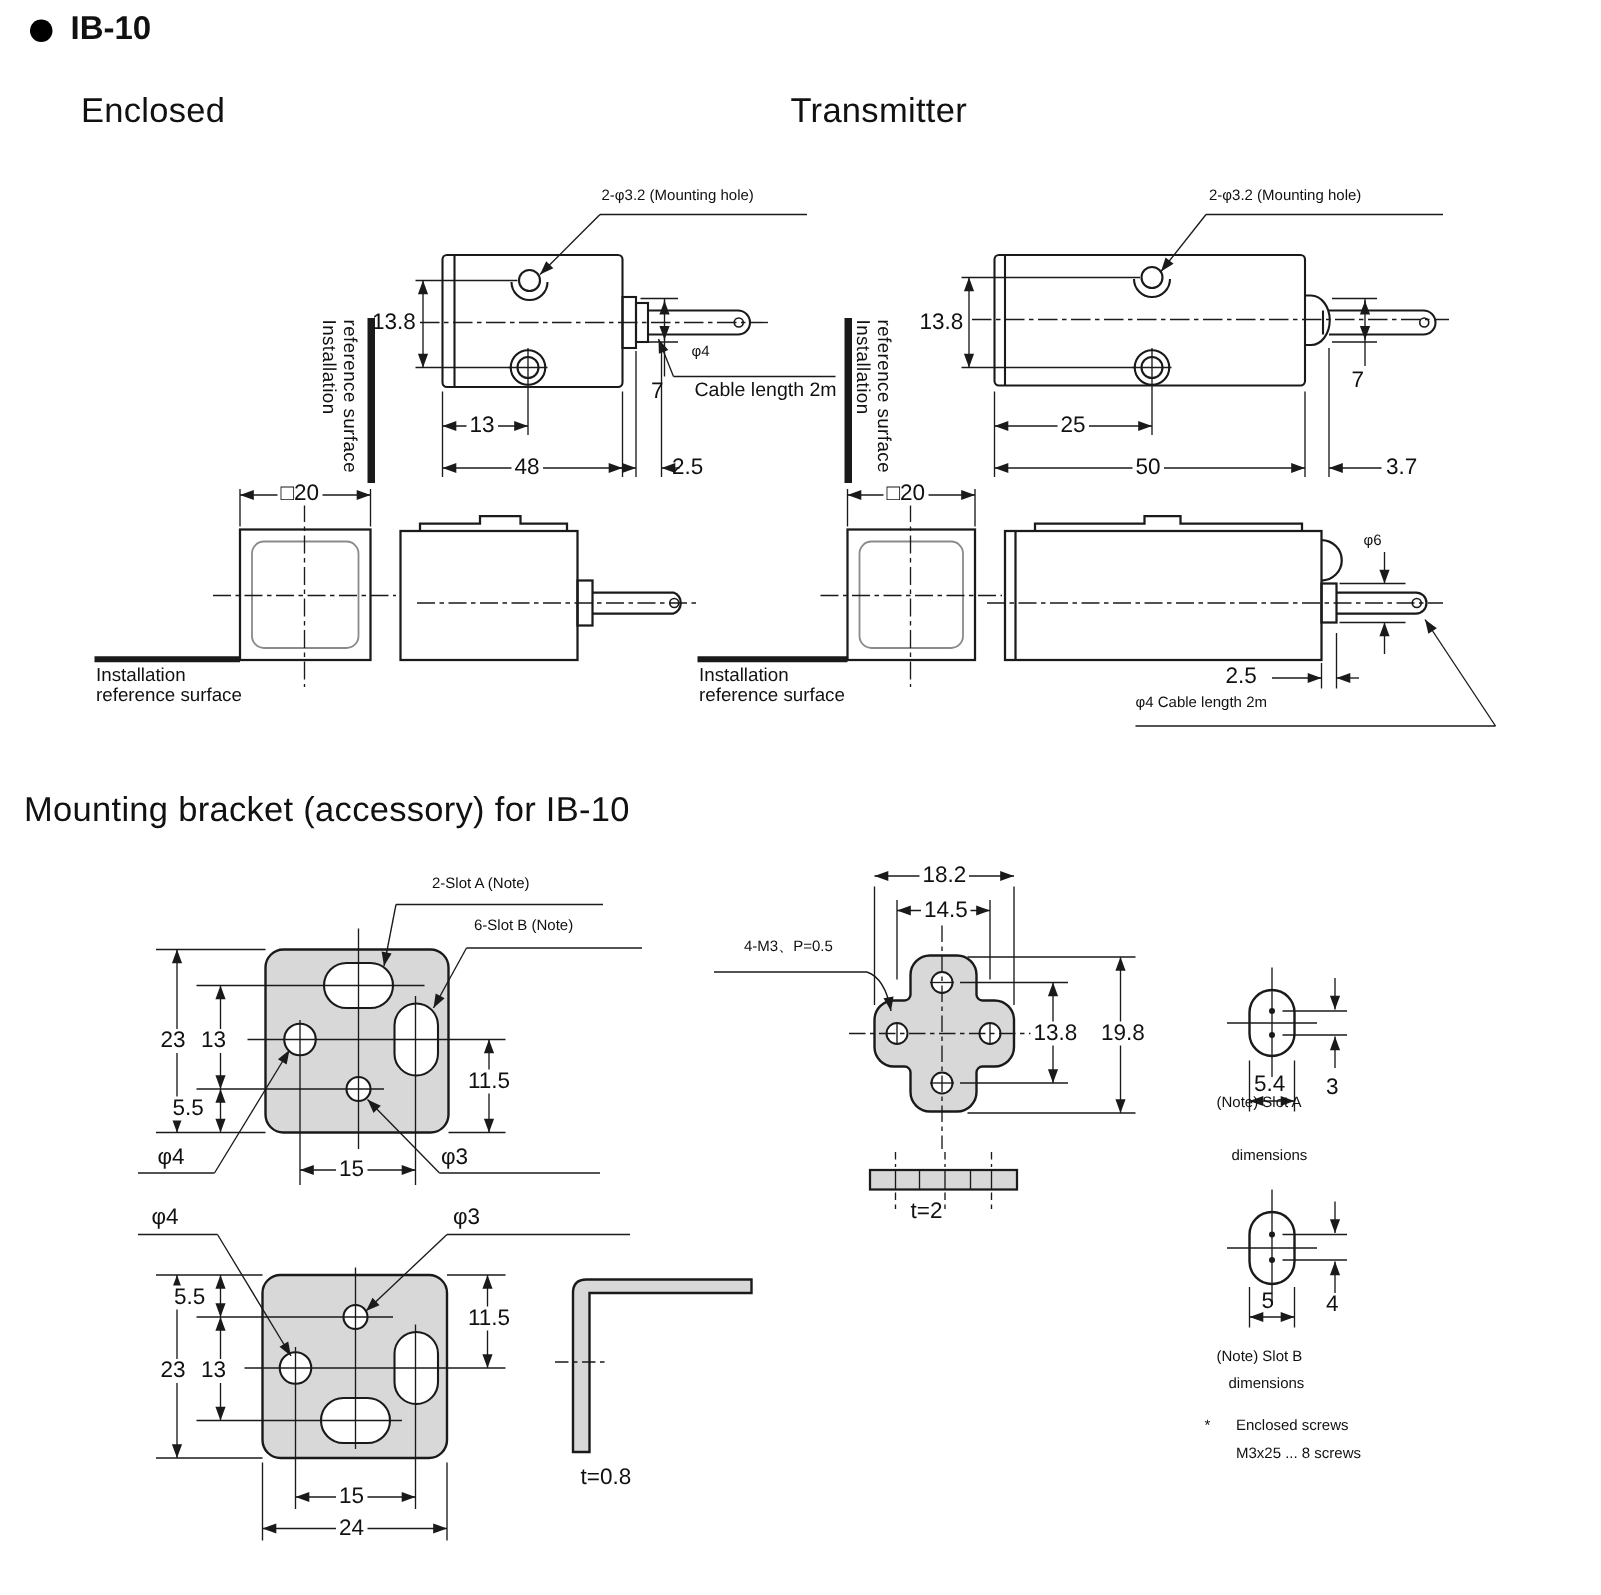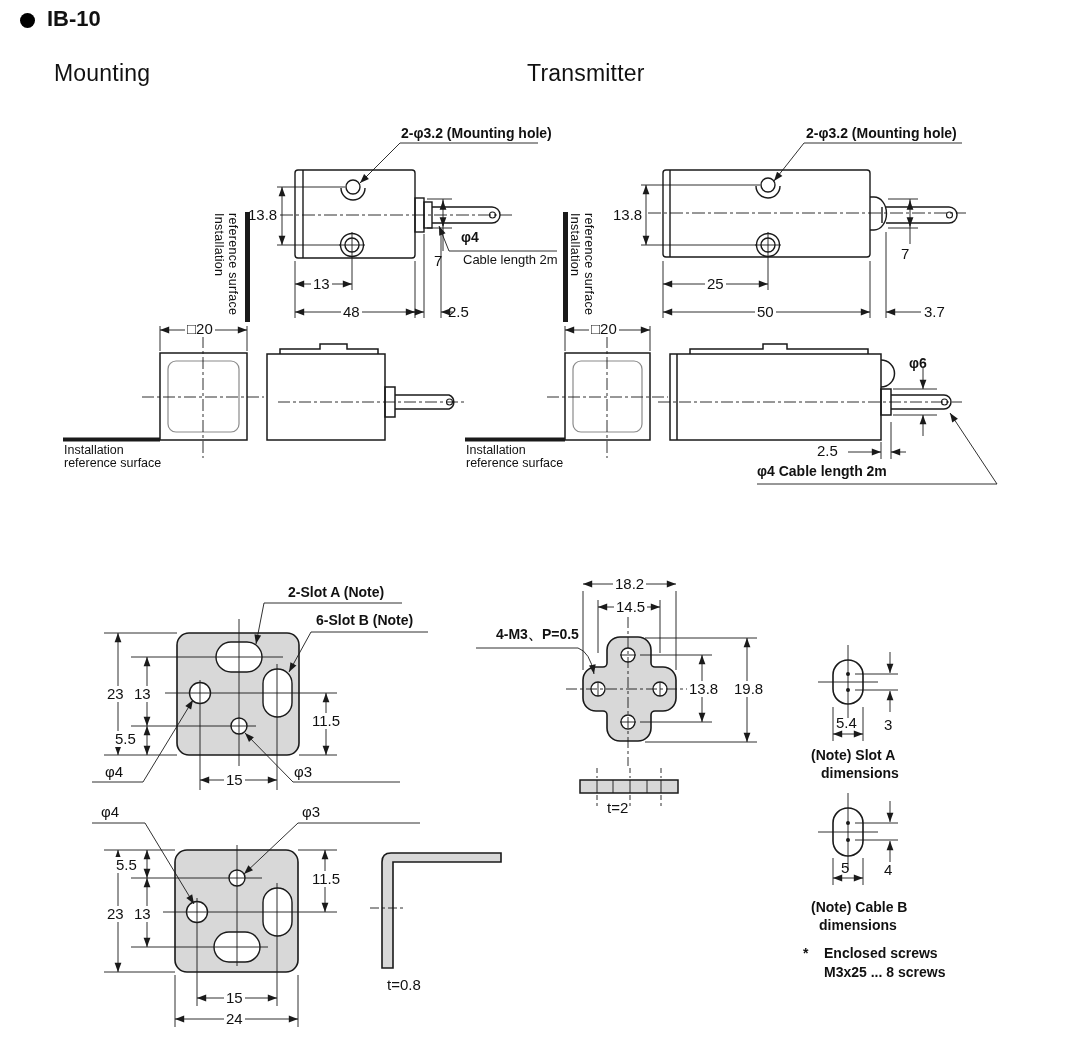"Mounting" div.h-sec { text: Mounting -> Enclosed }
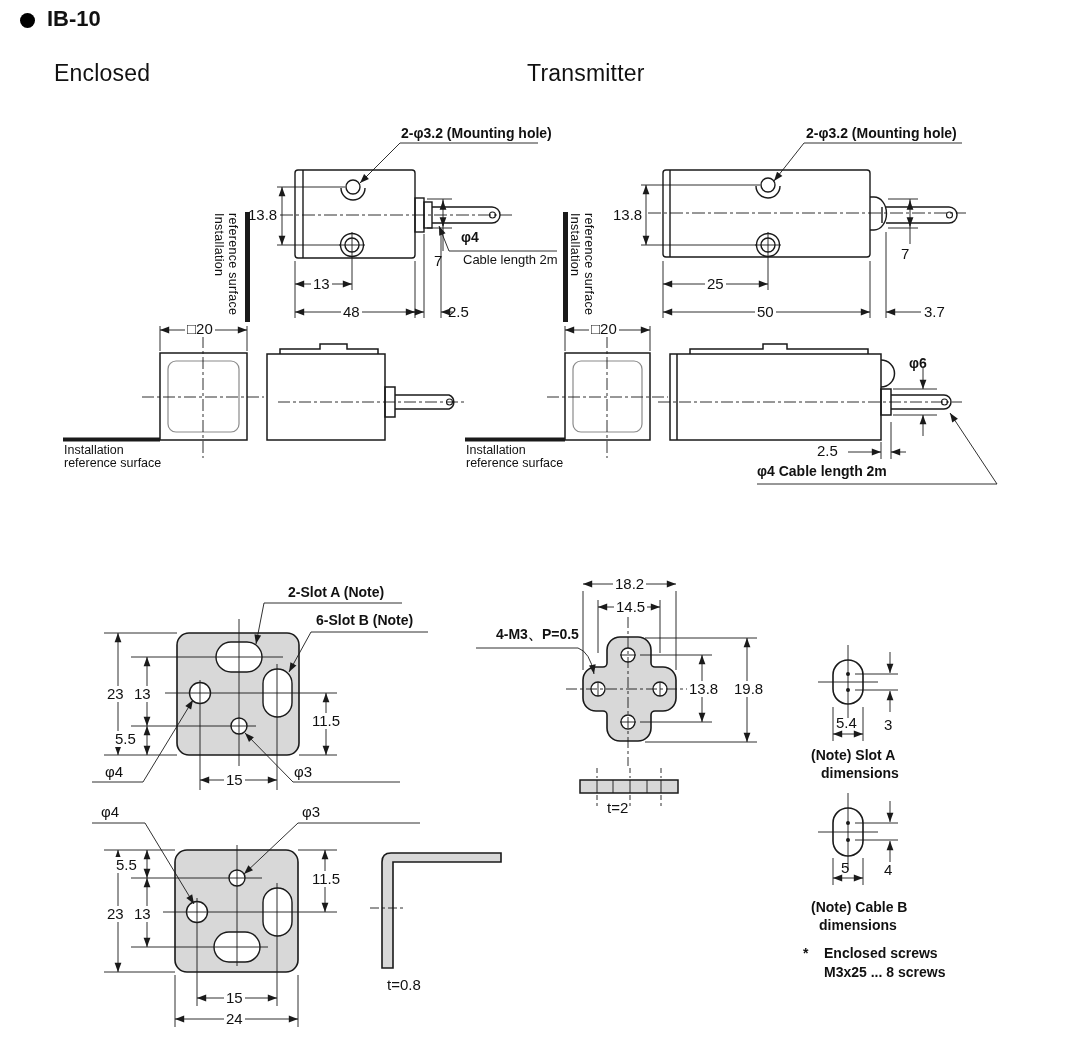"2-φ3.2 (Mounting hole)" .s14 { font-size: 14px -> 10px; font-weight: bold -> none }
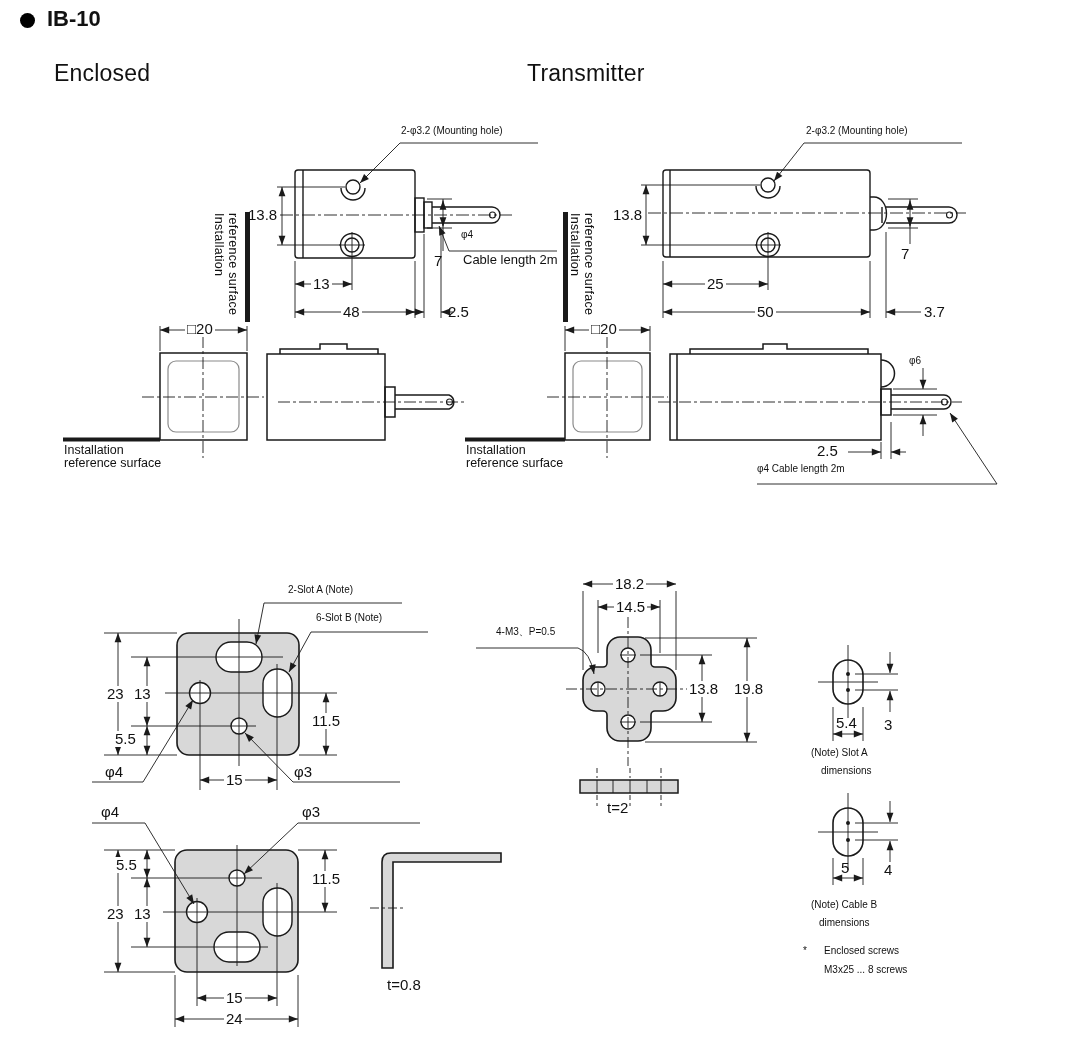"Mounting bracket (accessory) for IB-10" div.h-sec { html: none -> <div>Mounting bracket (accessory) for IB-10</div> }
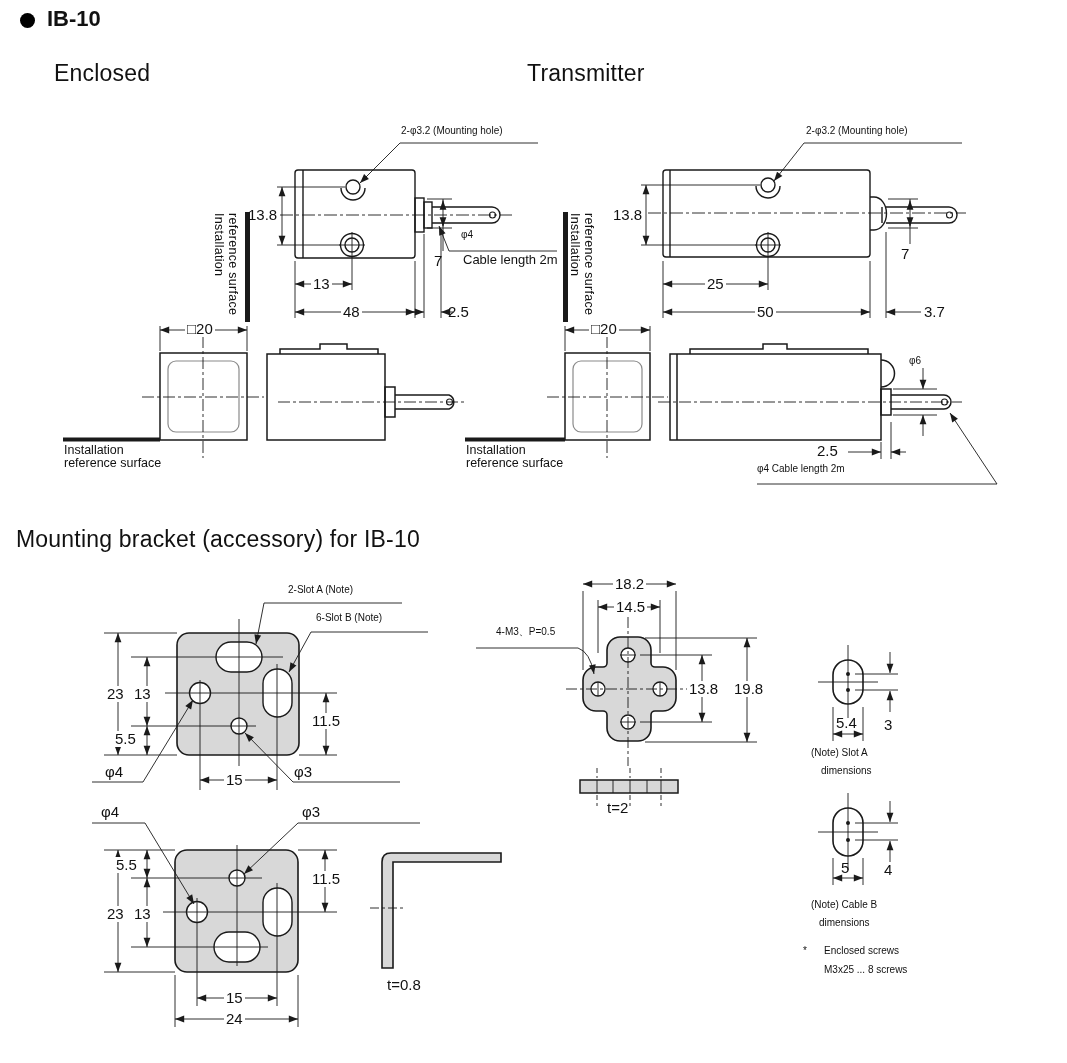"(Note) Slot A" span.lbl { top: 748px -> 731px }
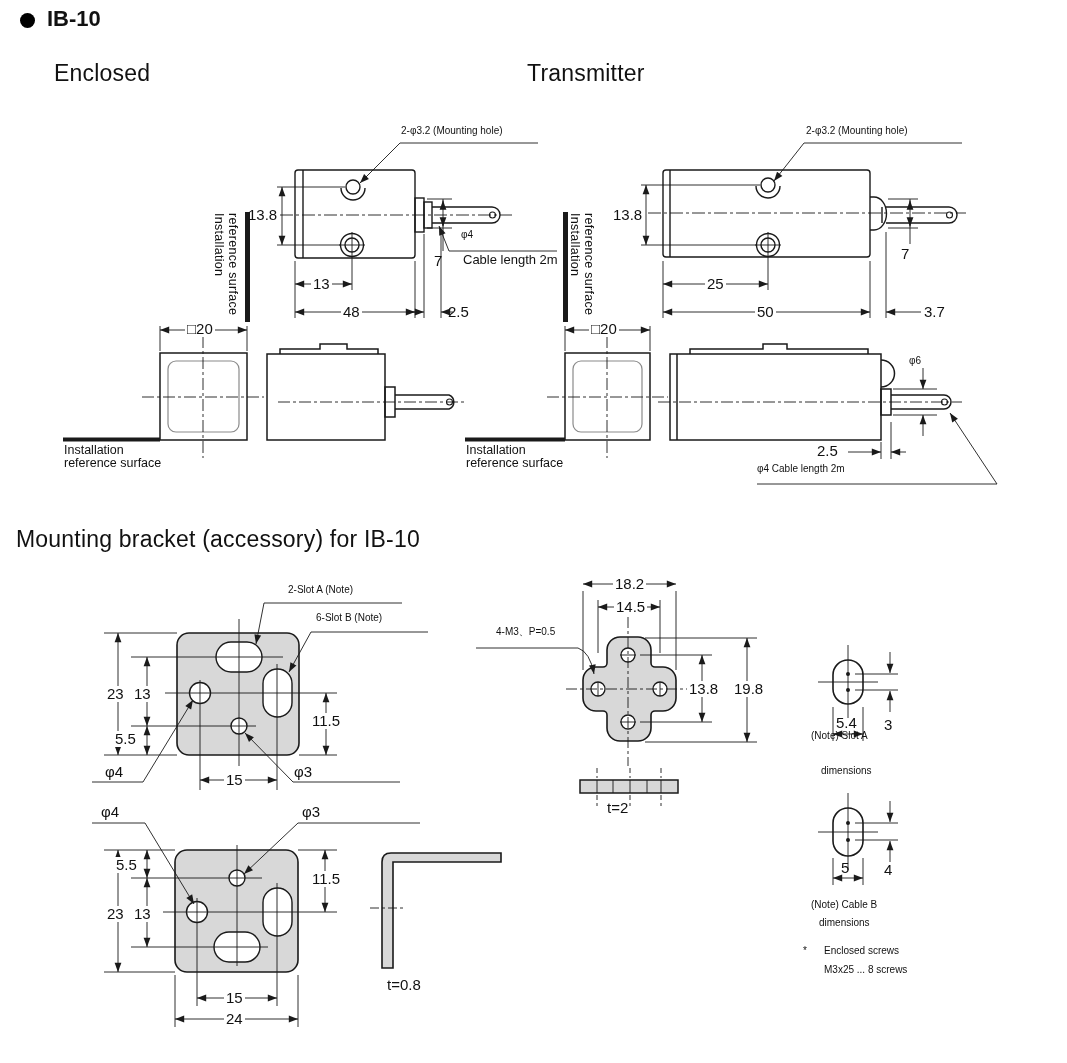"(Note) Cable B" span.lbl { text: Cable -> Slot }
